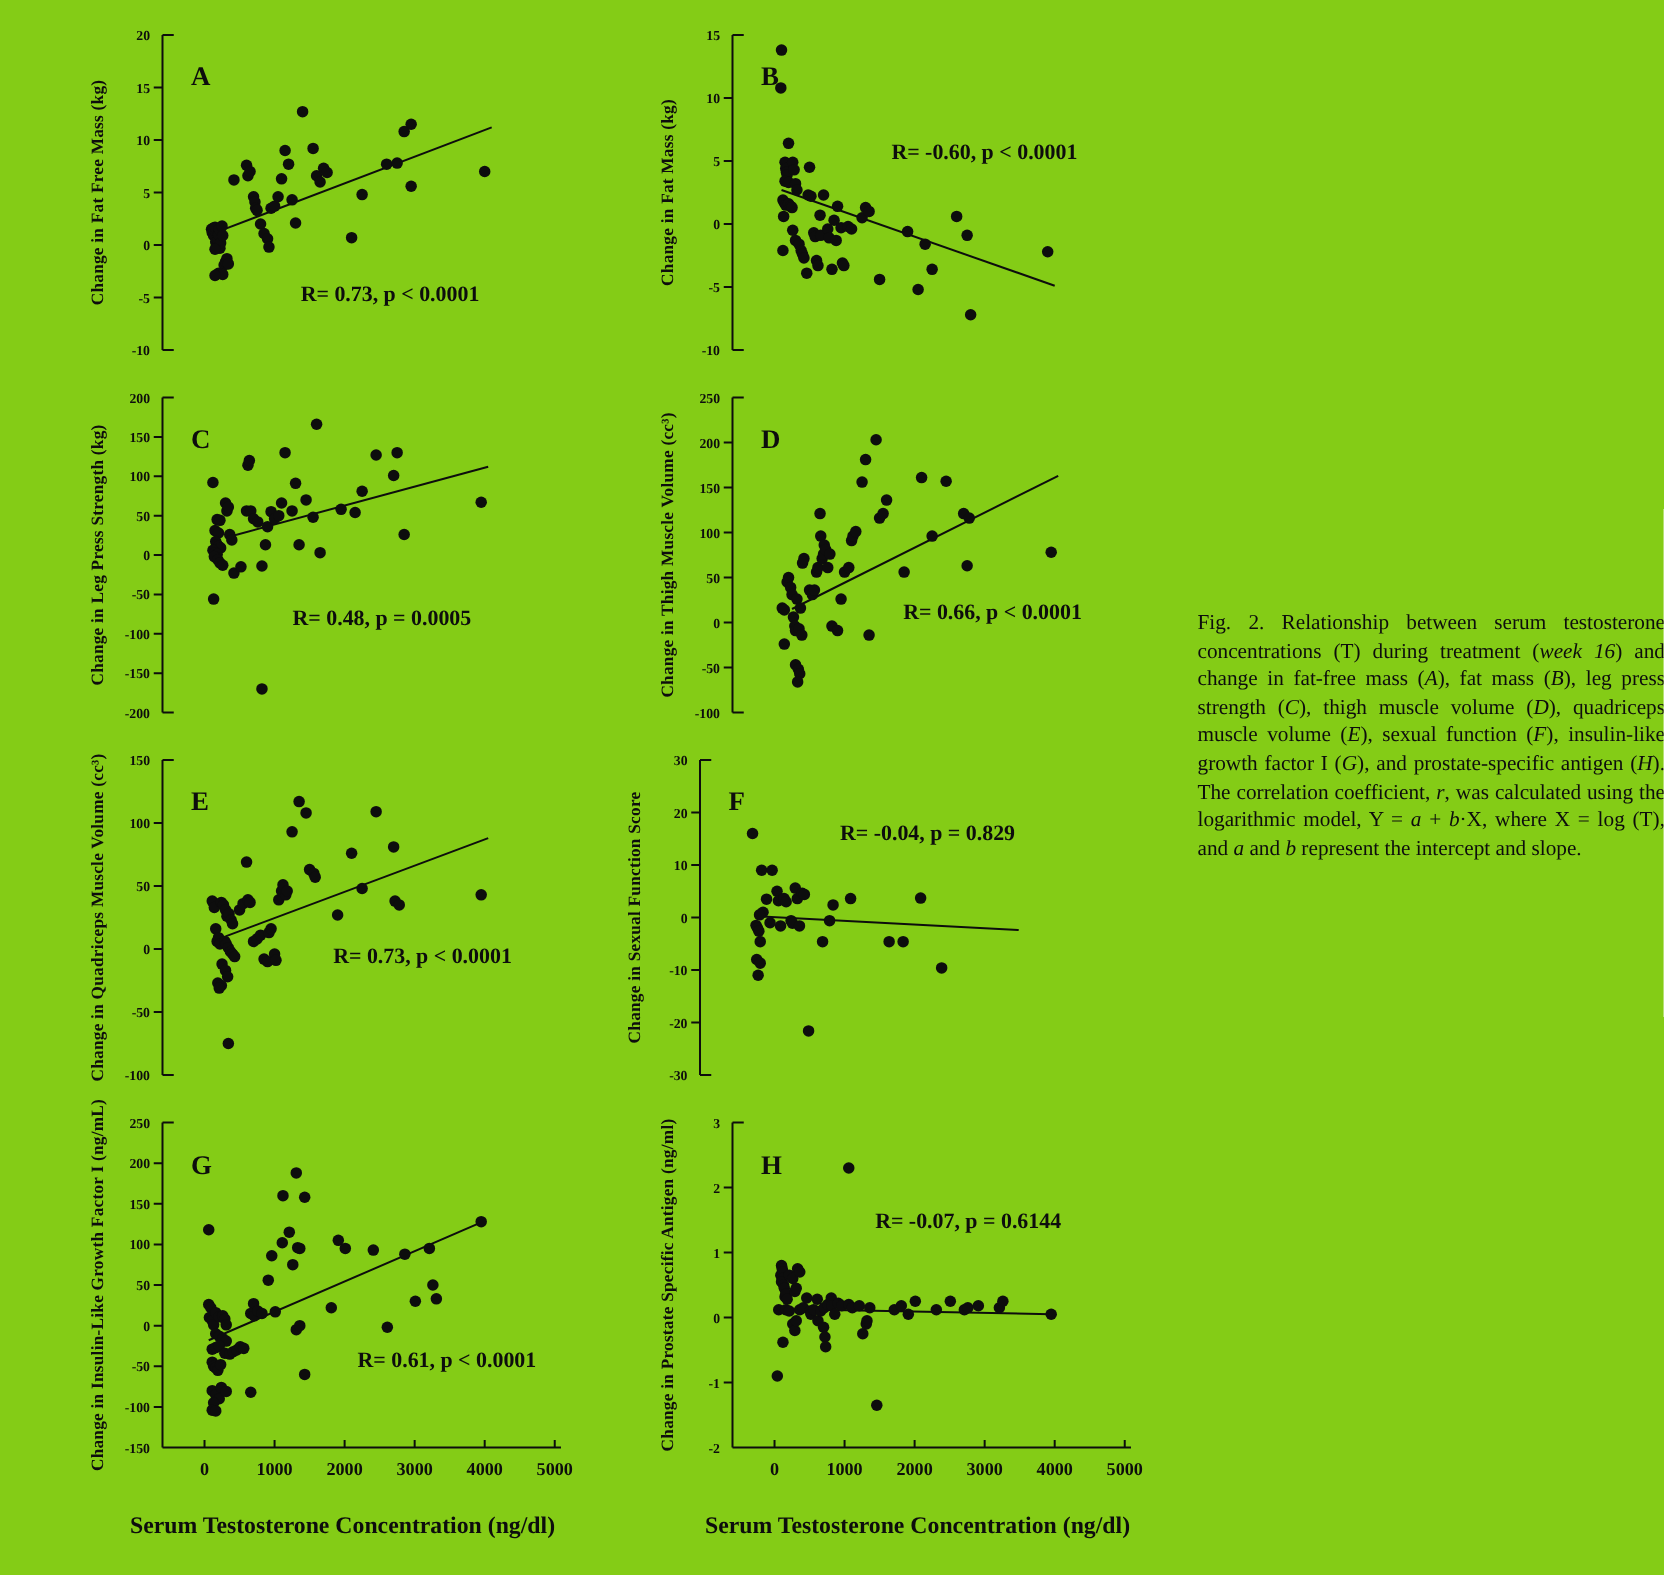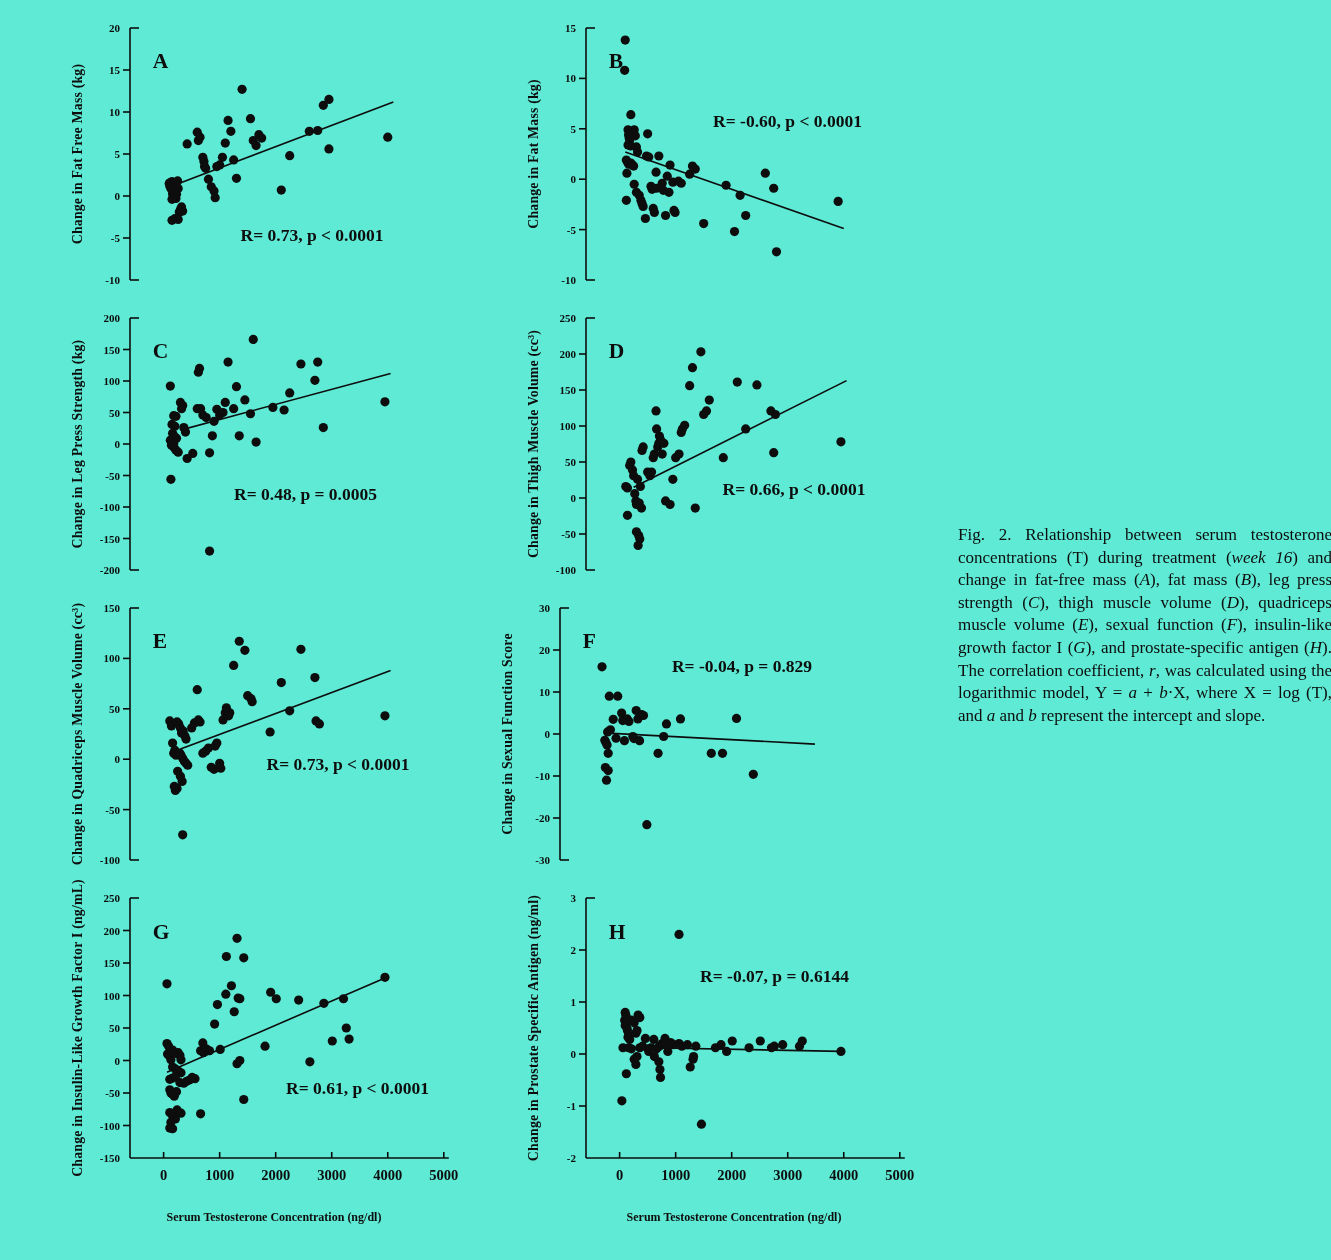"20" .page { background: #5eead4 -> #84cc16 }
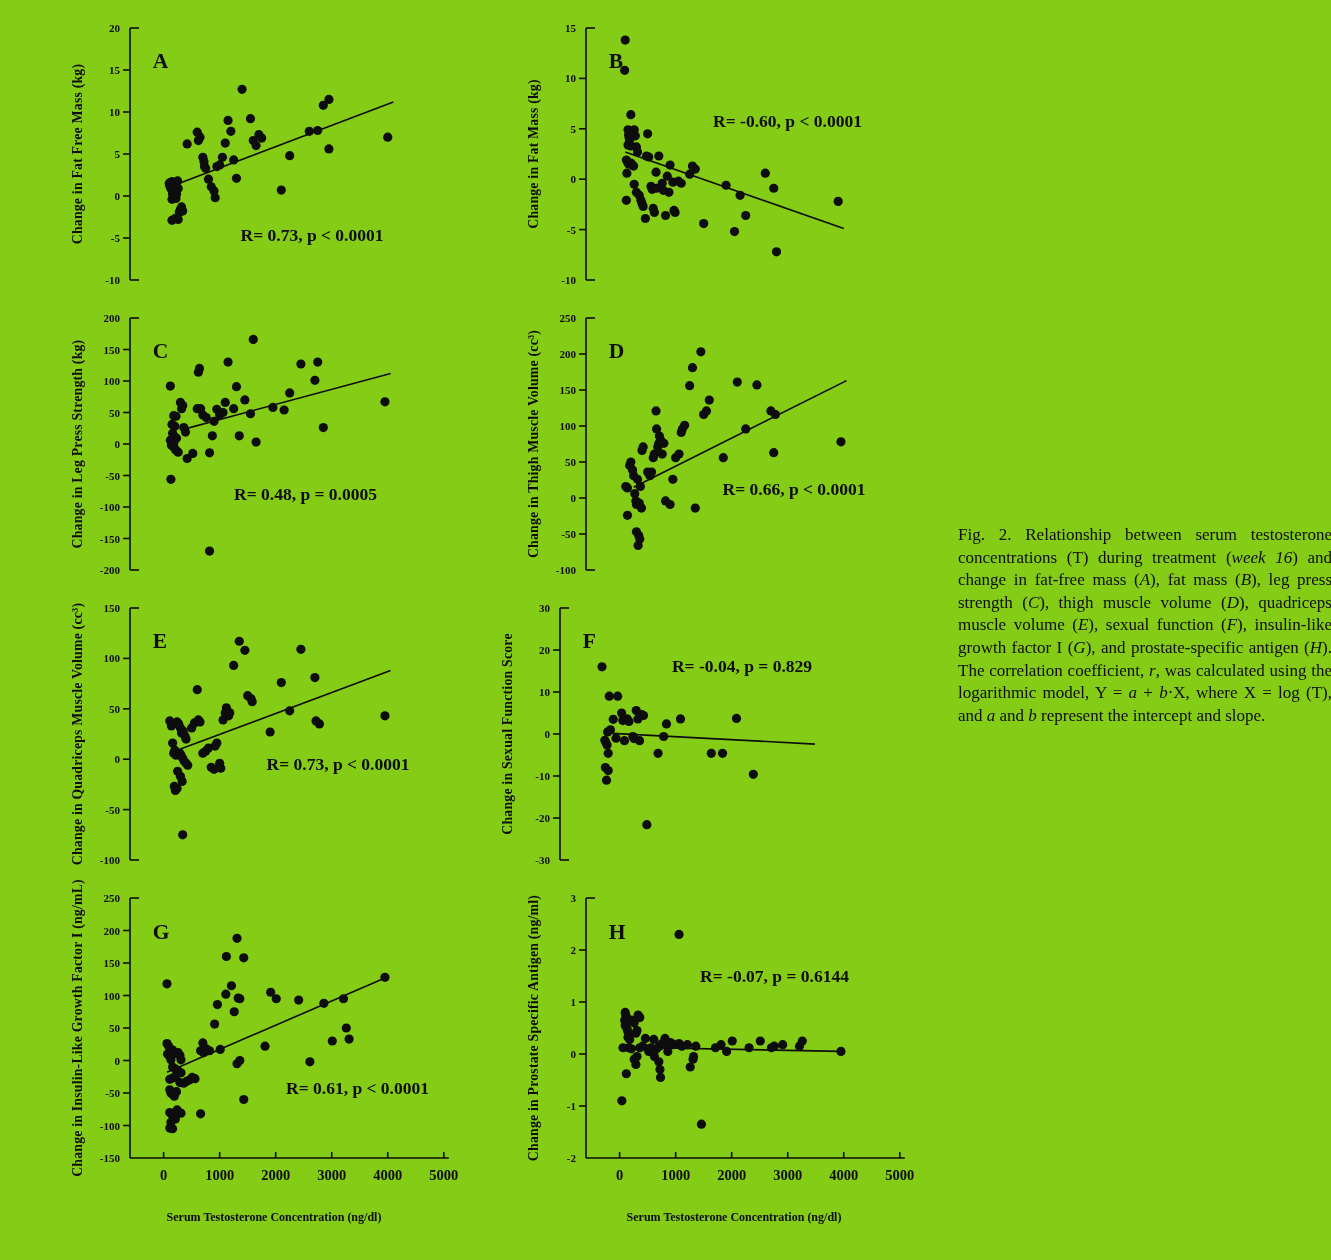"Fig. 2. Relationship between serum" .caption { margin-top: 37px -> none }
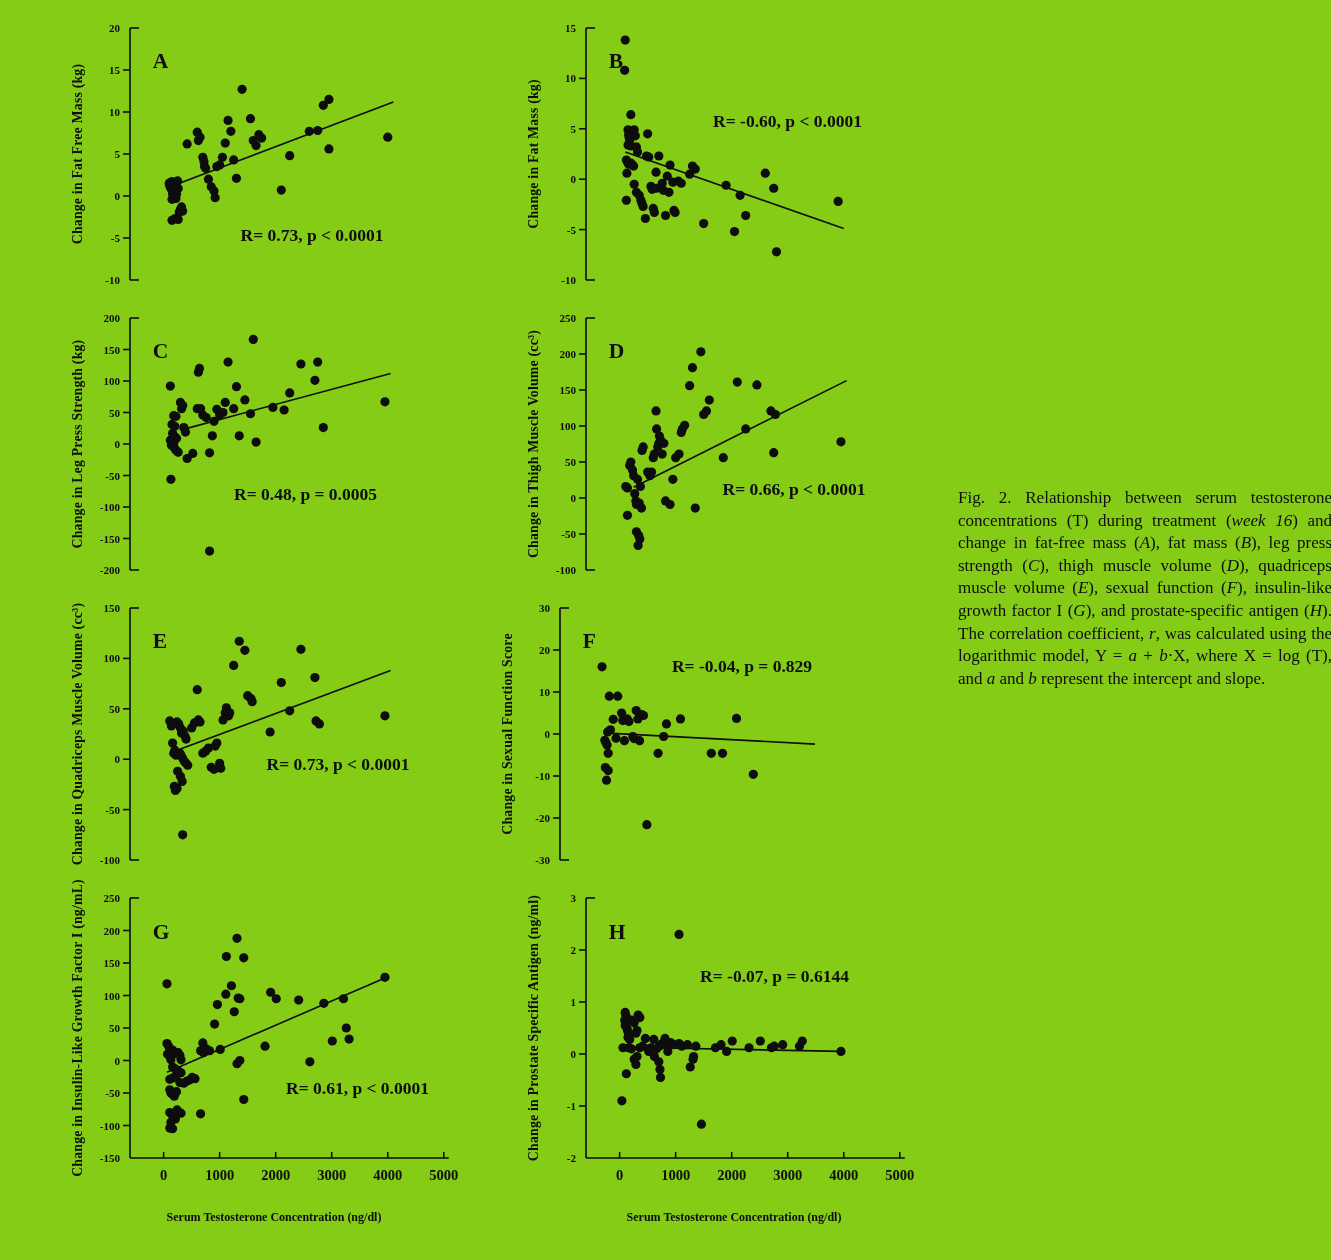"Serum Testosterone Concentration (ng/dl)" .x-title { font-size: 12px -> 19px }
